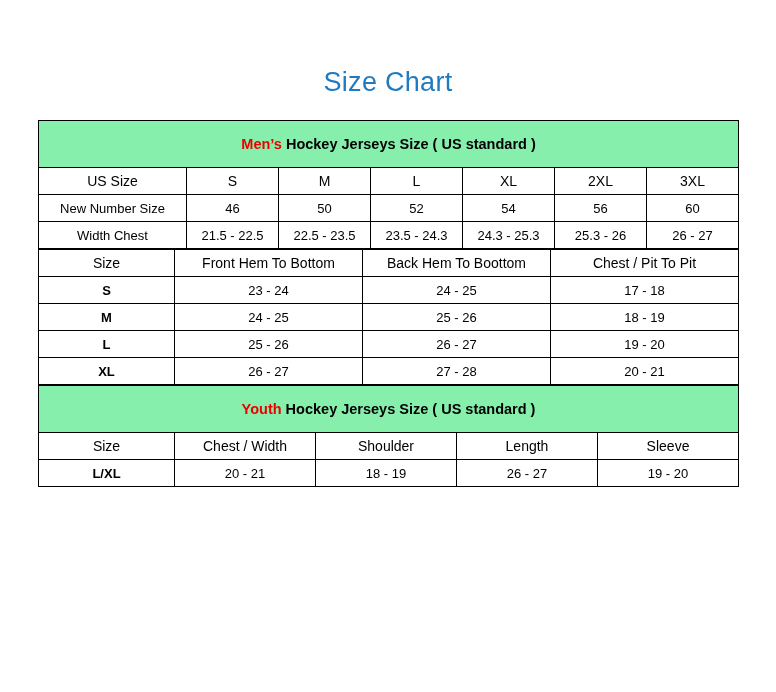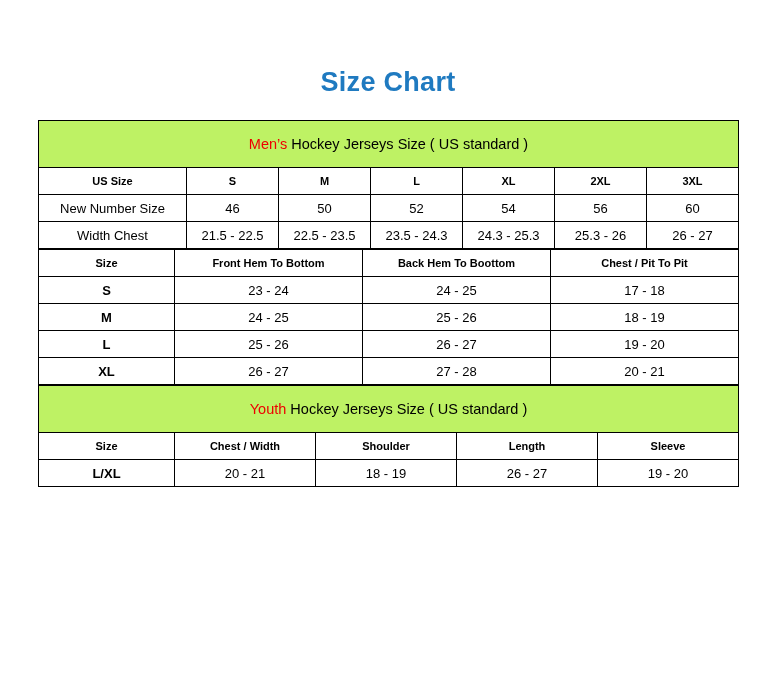"Size Chart" .title { font-weight: bold -> normal }
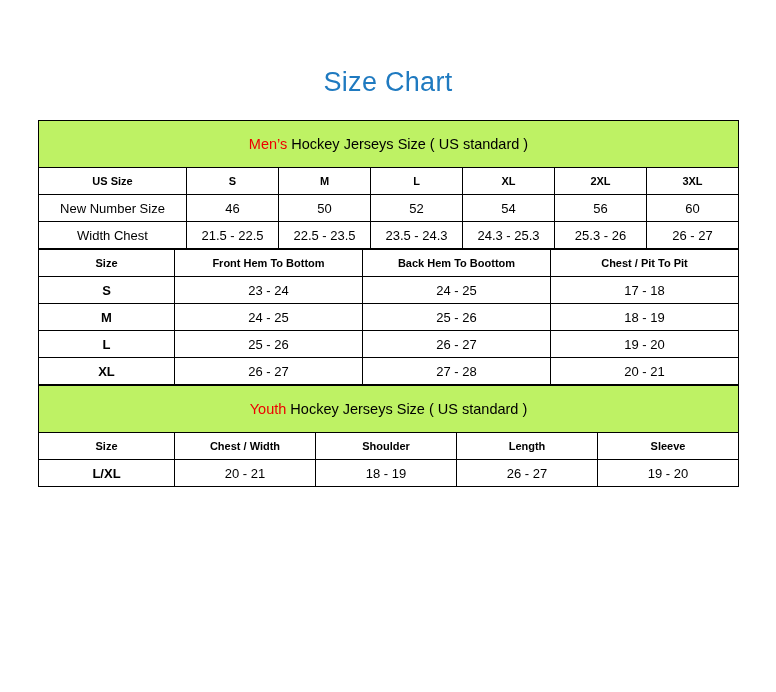"Men’s Hockey Jerseys Size (" .section-header td { background: #bef264 -> #86efac; font-weight: normal -> bold }
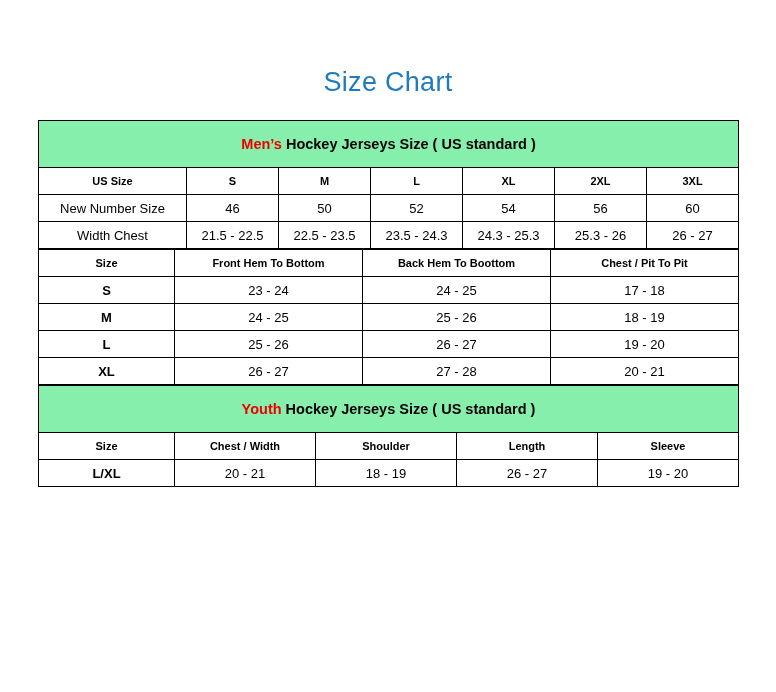"US Size" .col-head td { font-size: 11px -> 14px; font-weight: bold -> normal }
